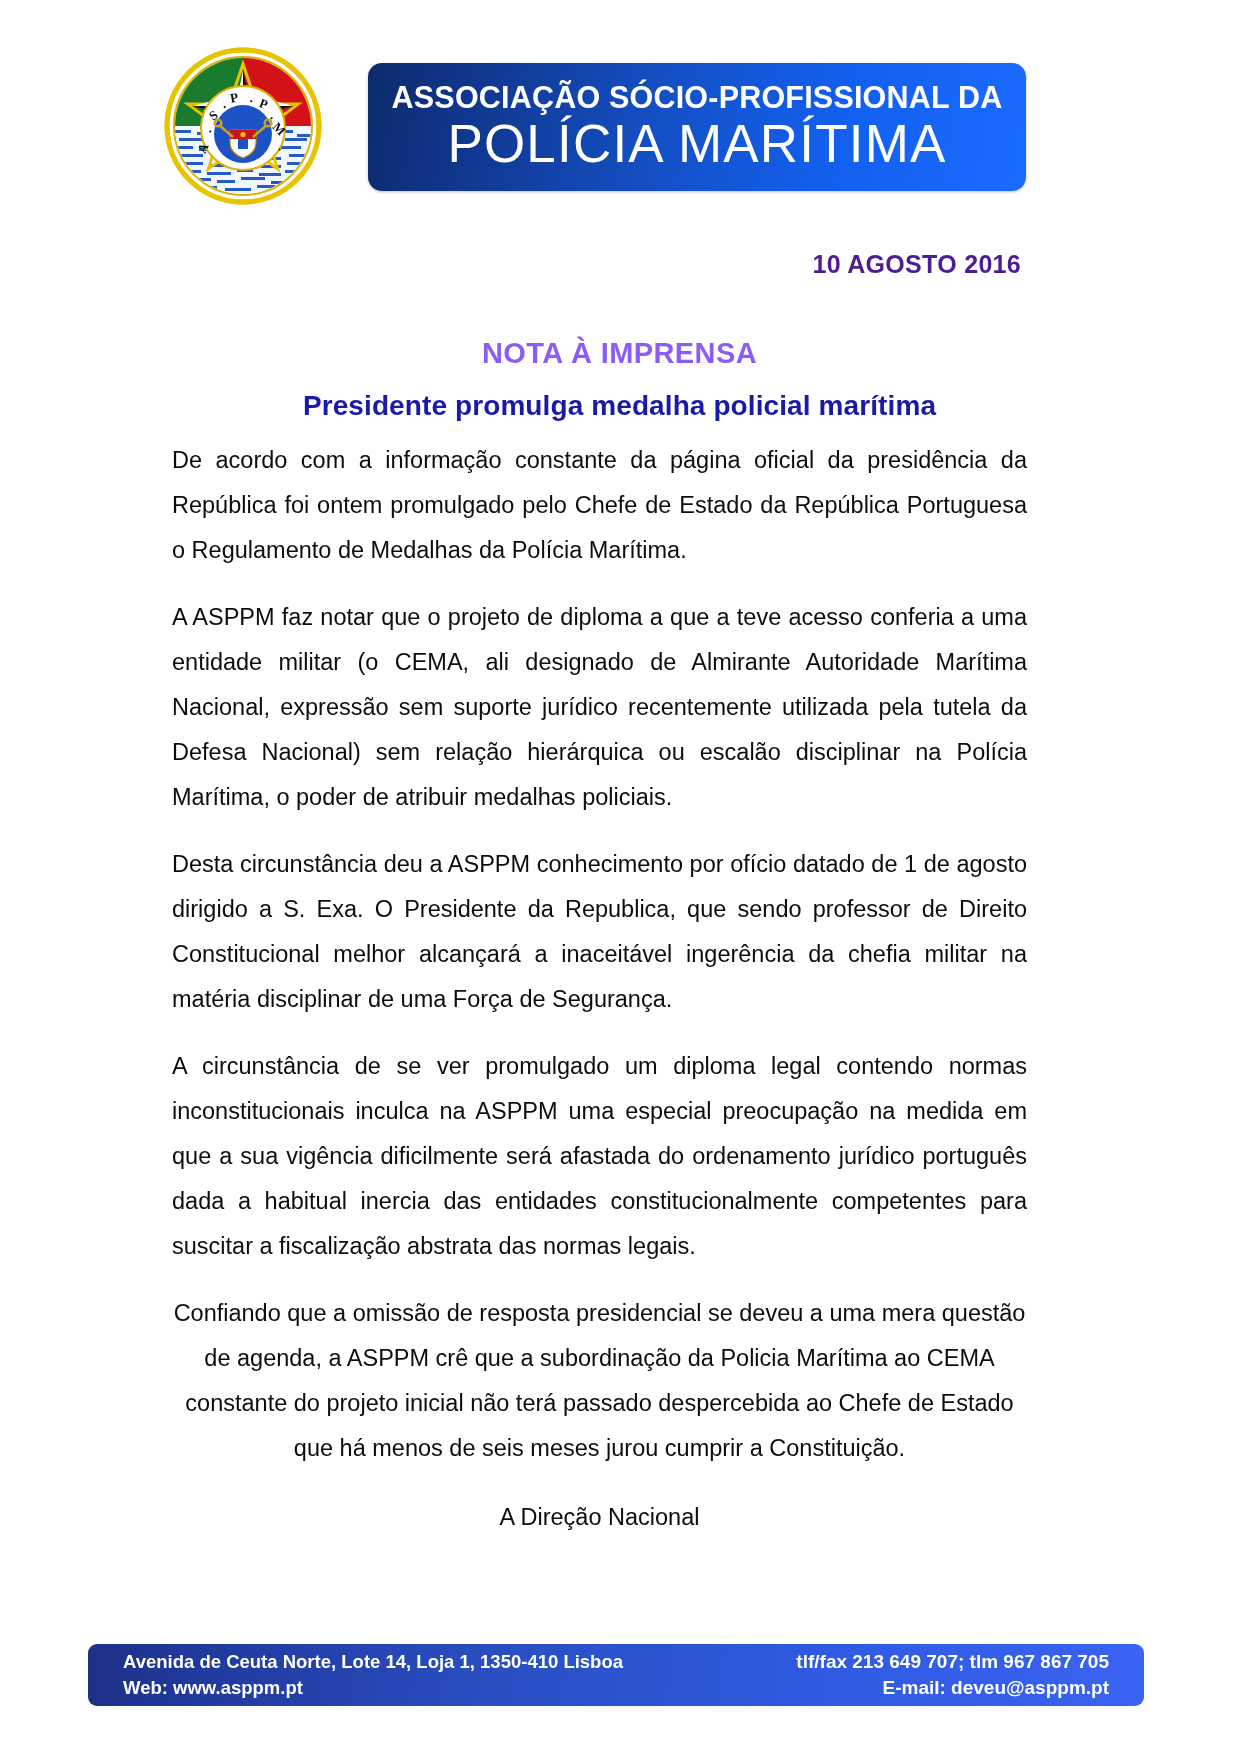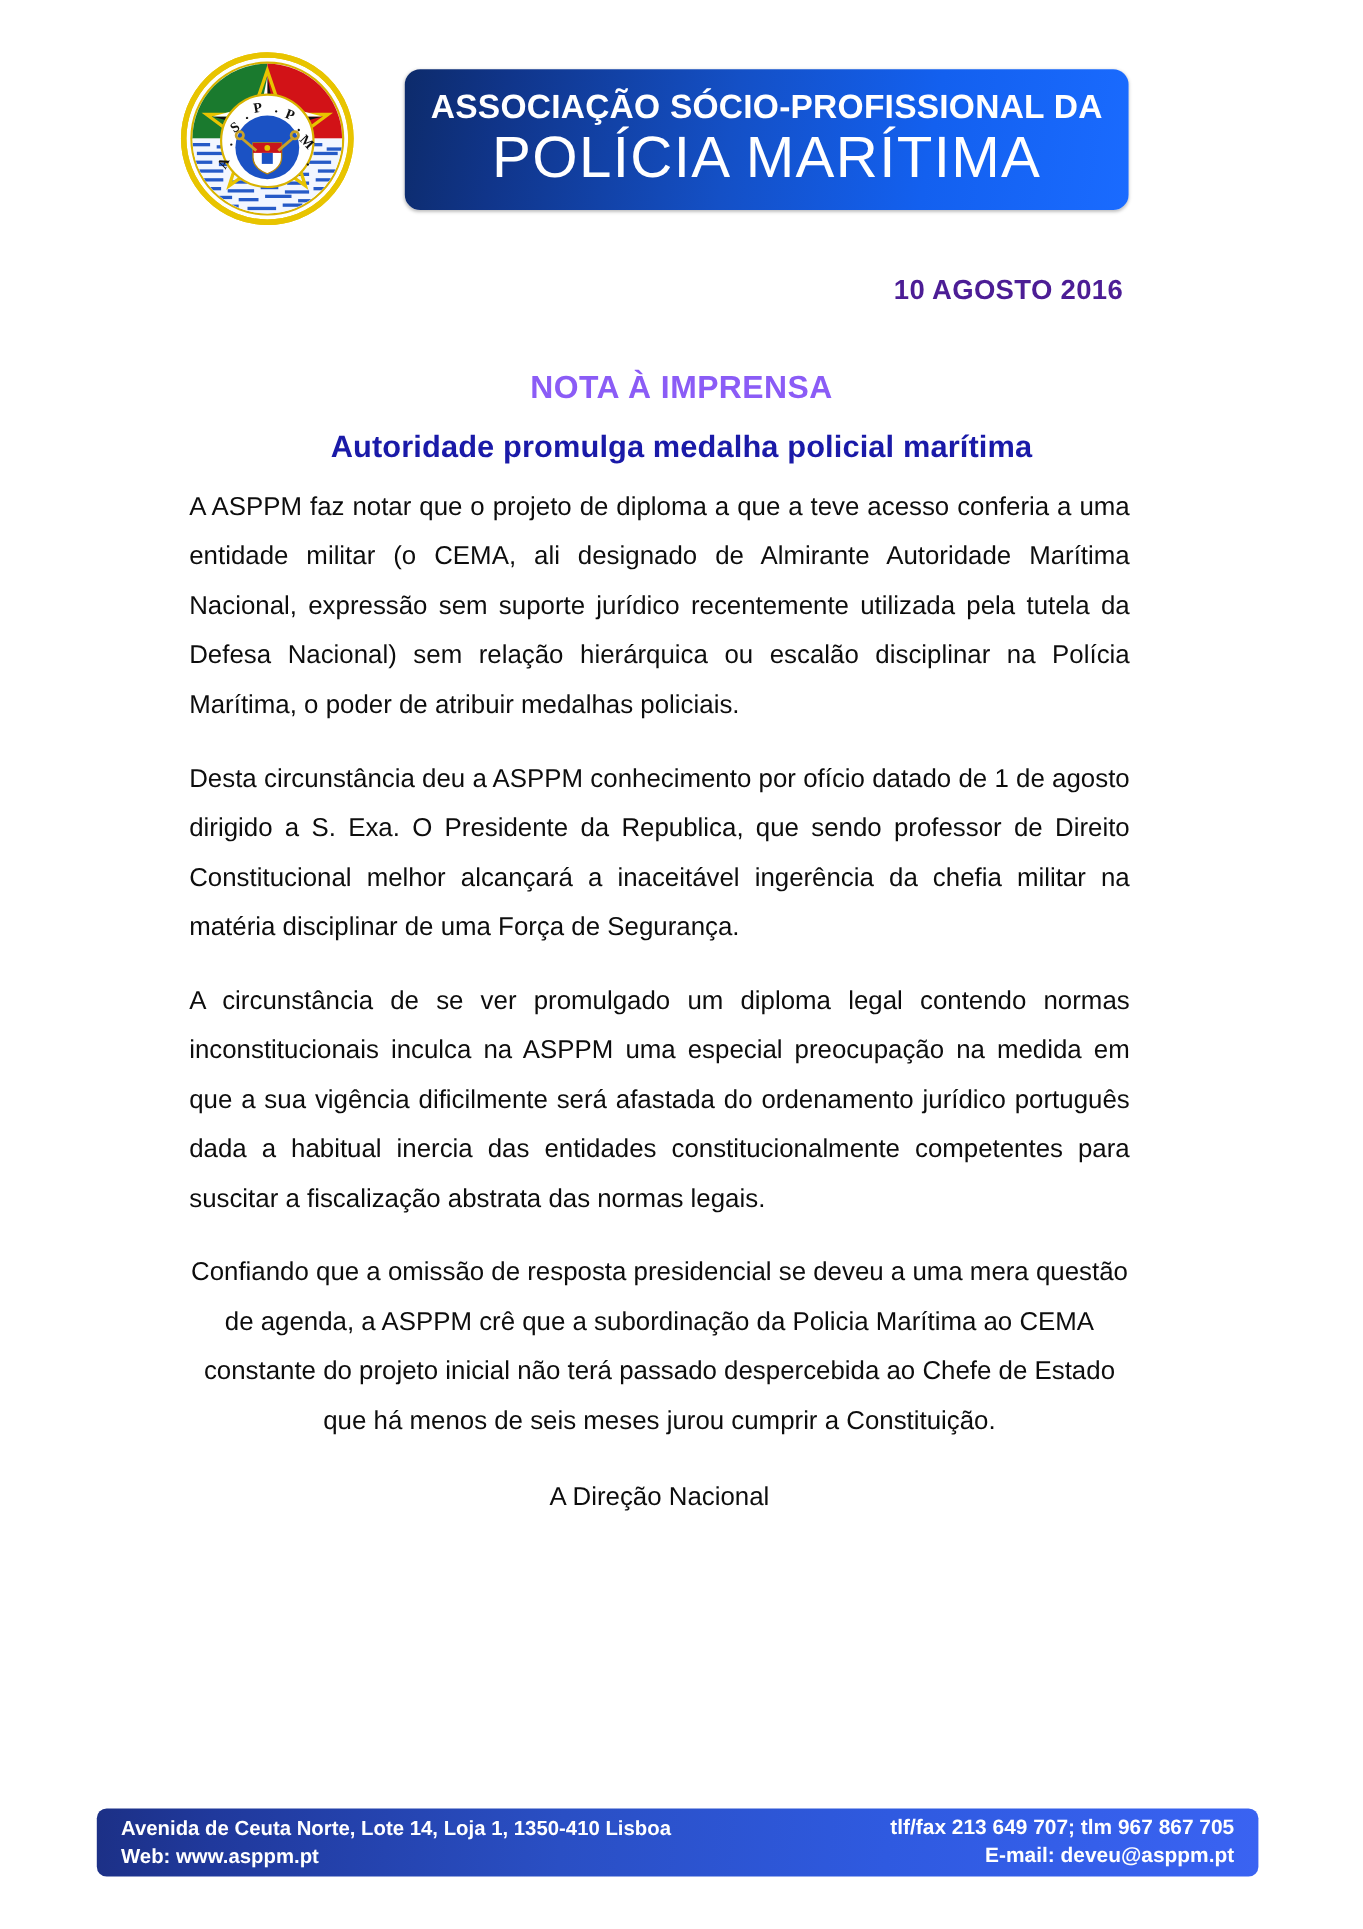"Autoridade promulga medalha policial" div.doc-subtitle { text: Autoridade -> Presidente }
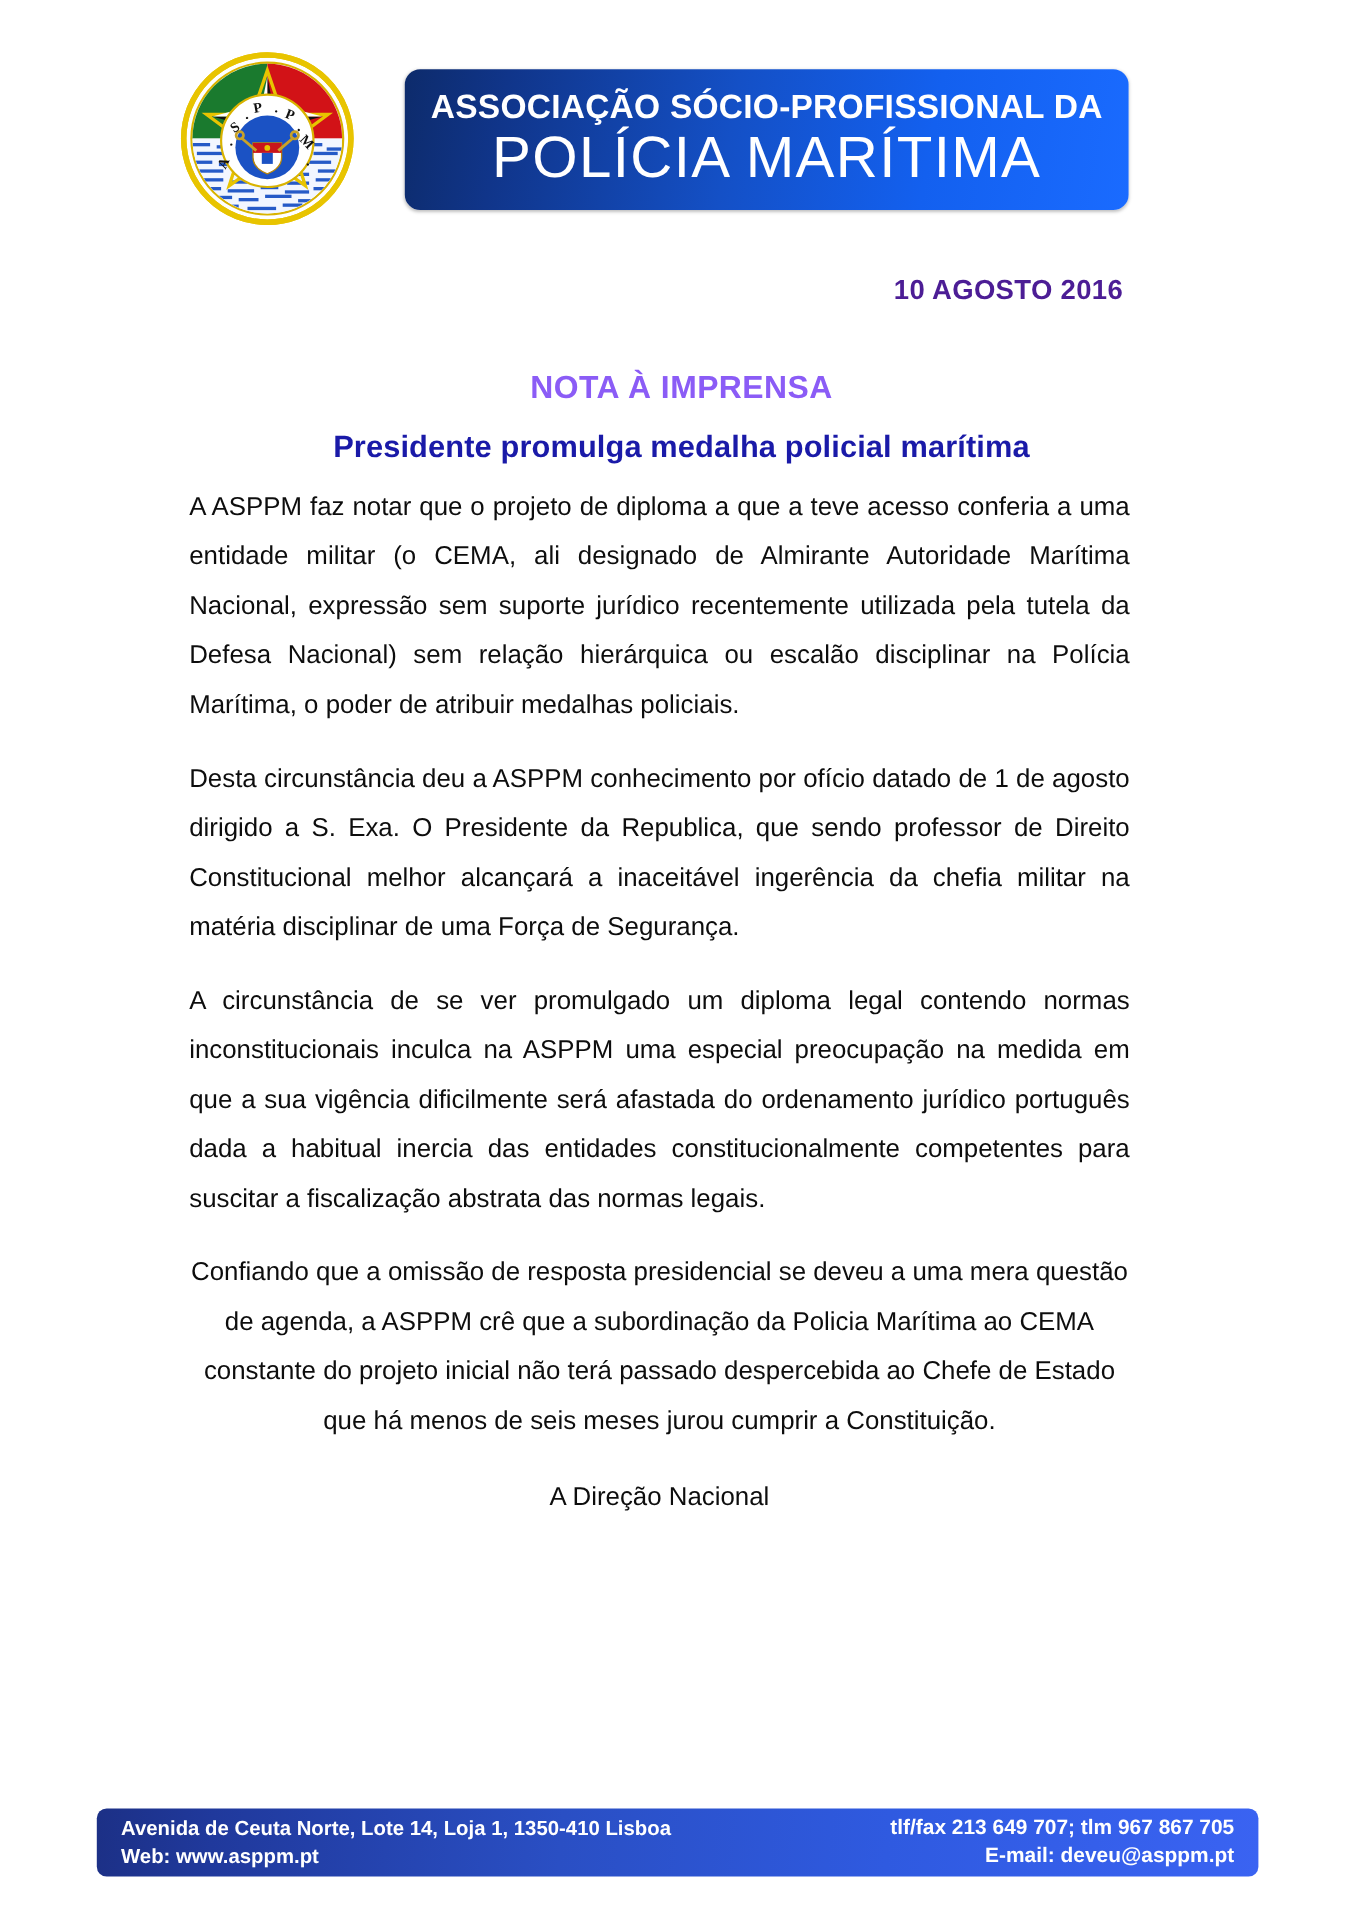"De acordo com a informação" p { html: none -> <p>De acordo com a informação constante da página oficial da presidência da República foi ontem promulgado pelo Chefe de Estado da República Portuguesa o Regulamento de Medalhas da Polícia Marítima.</p> }
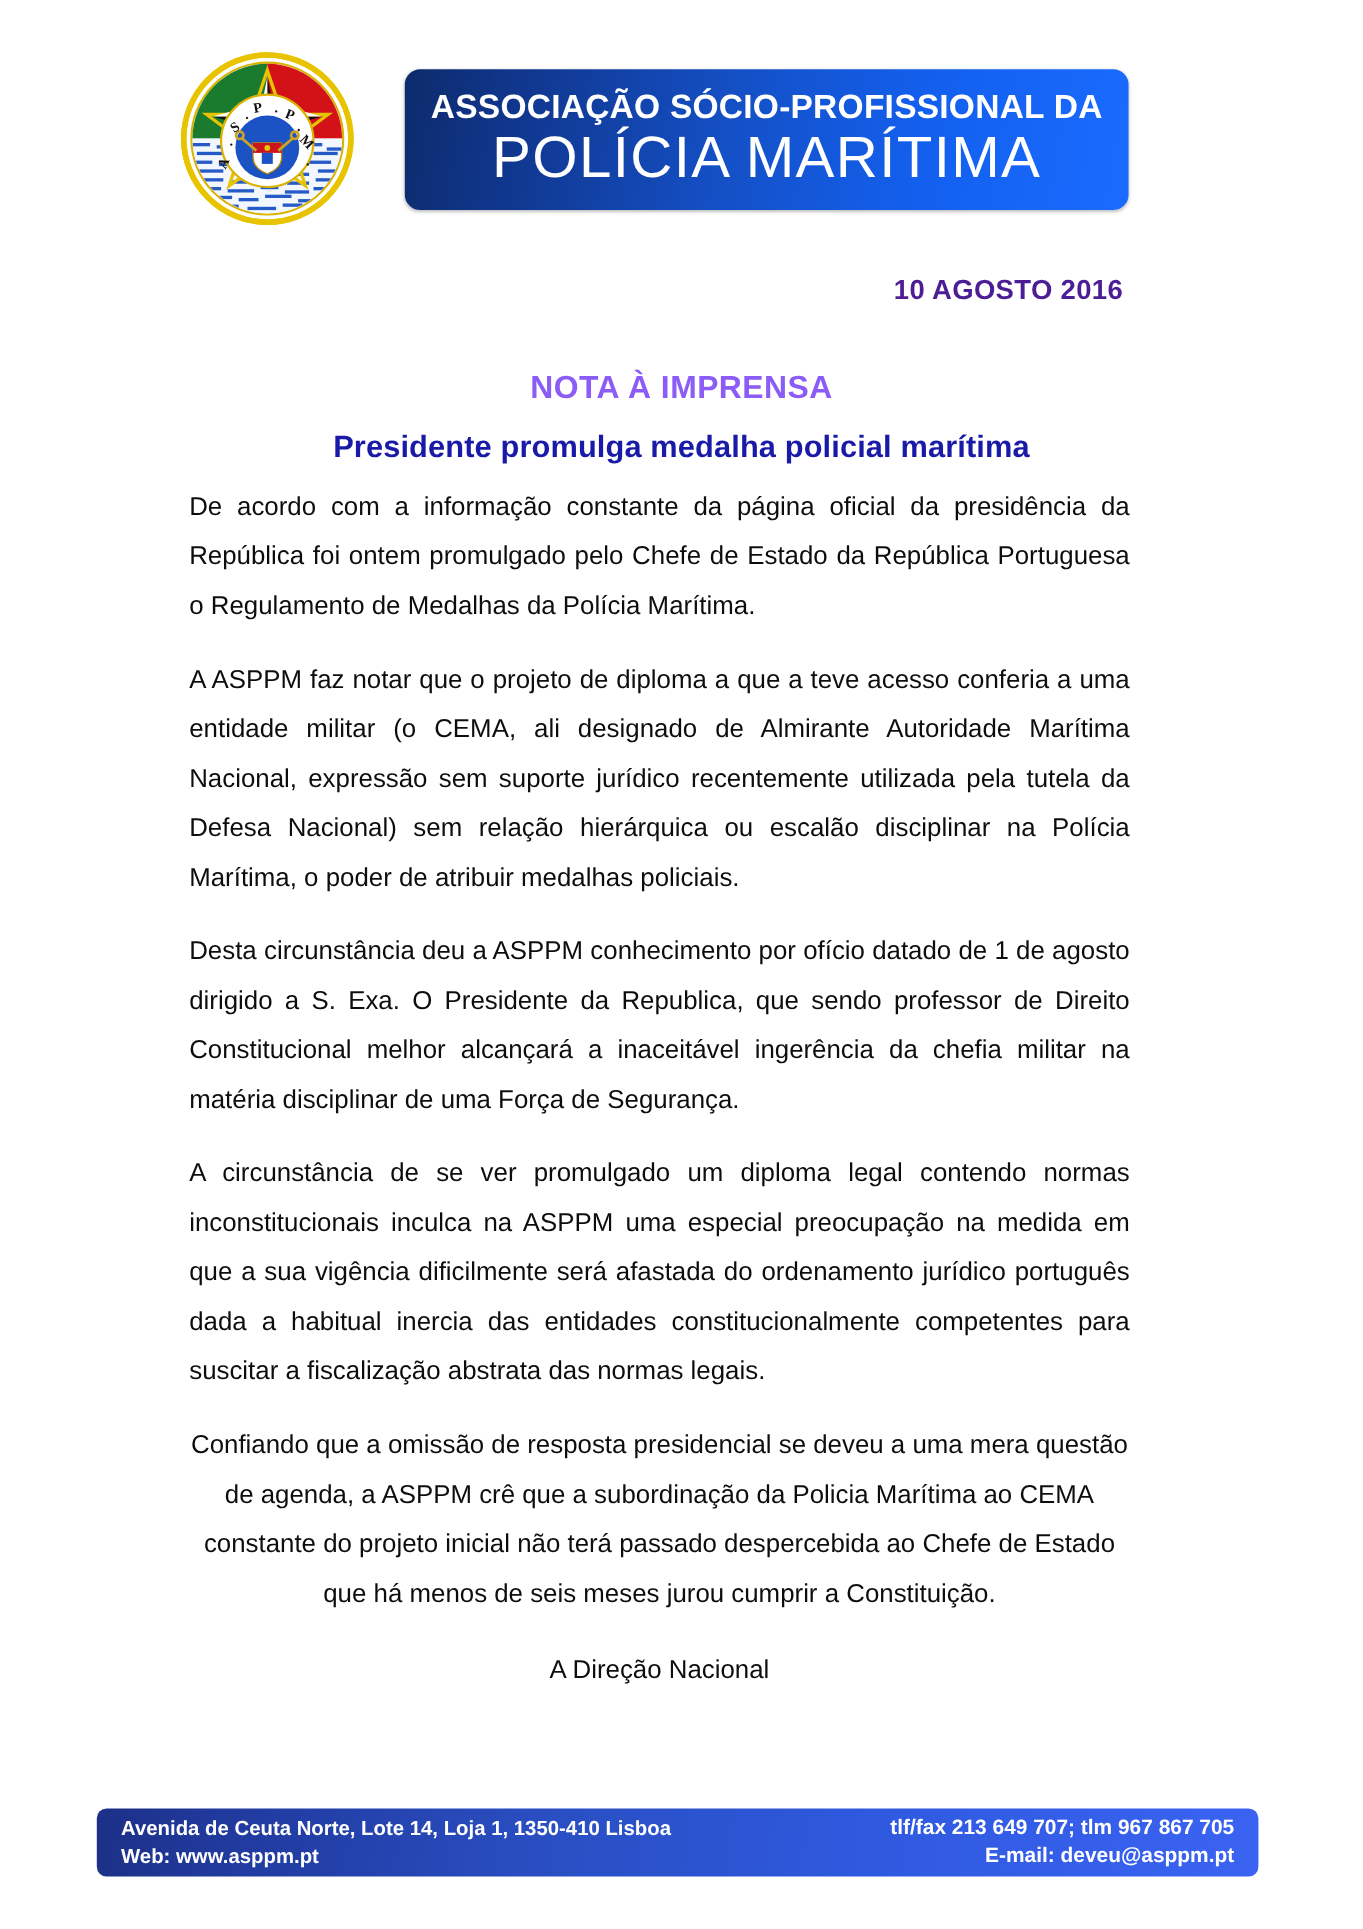"Avenida de Ceuta Norte, Lote" .footer-bar { padding: 0 22px -> 0 35px }
